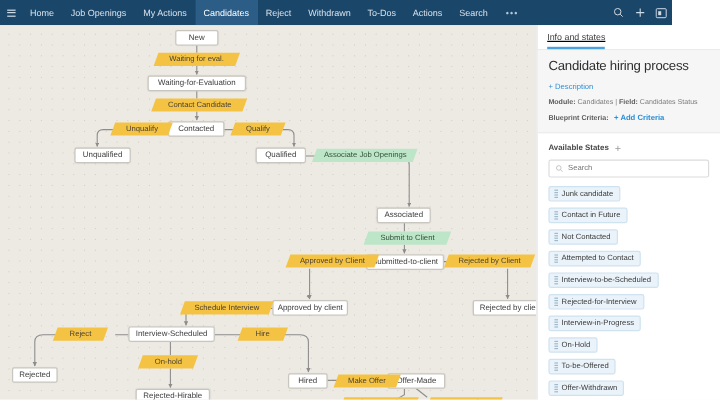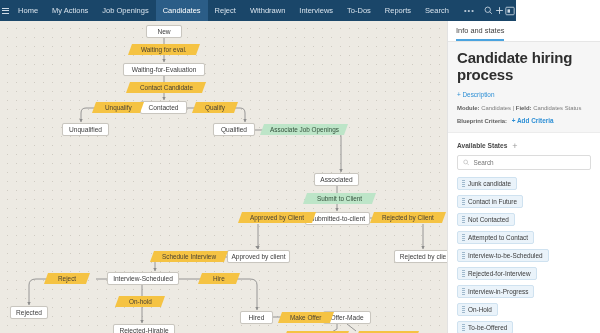"Home" #topnav { width: 516px -> 560px }
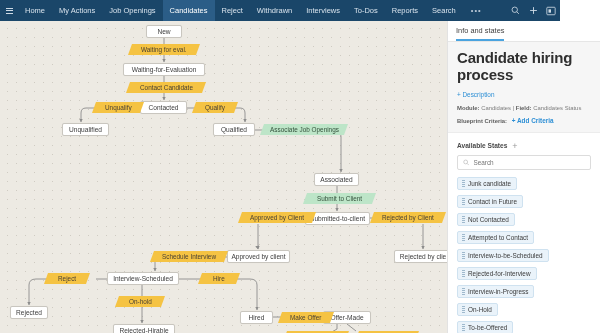"My Actions" div.nav-item { order: before "Job Openings" -> after "Job Openings" }
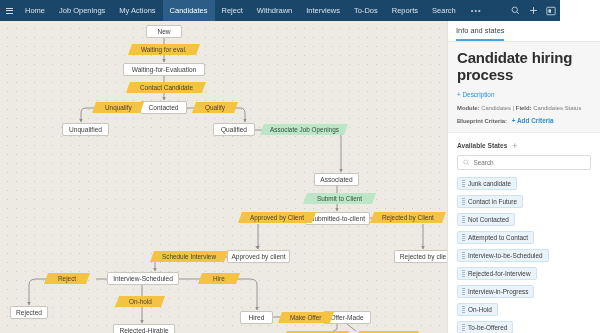"Interviews" div.nav-item { html: <div>Interviews</div> -> none }
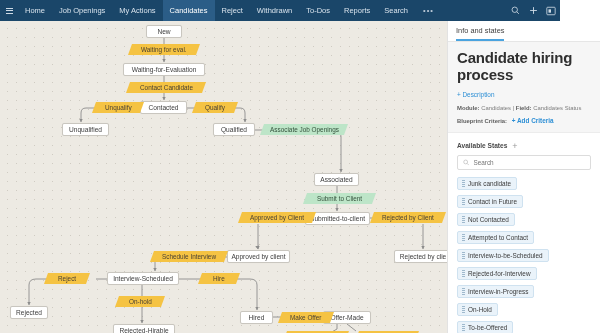"Reports" div.nav-item { text: Reports -> Actions }
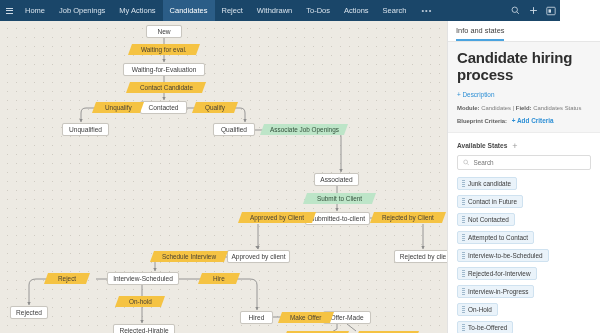"Info and states" #panel-tabs { text-decoration: none -> underline }
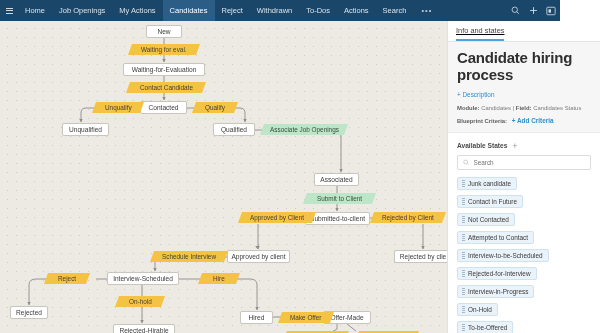"Candidate hiring process" #bp-title { font-size: 15px -> 11px; font-weight: 700 -> 400 }
